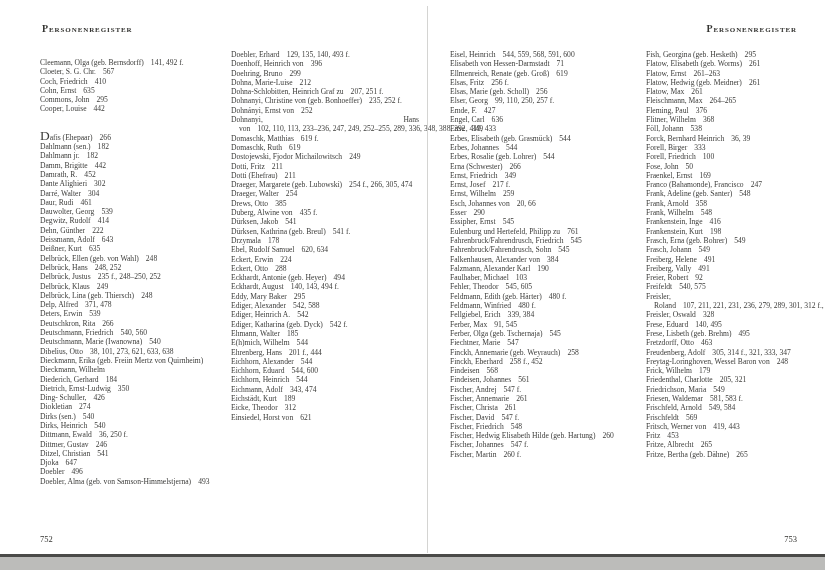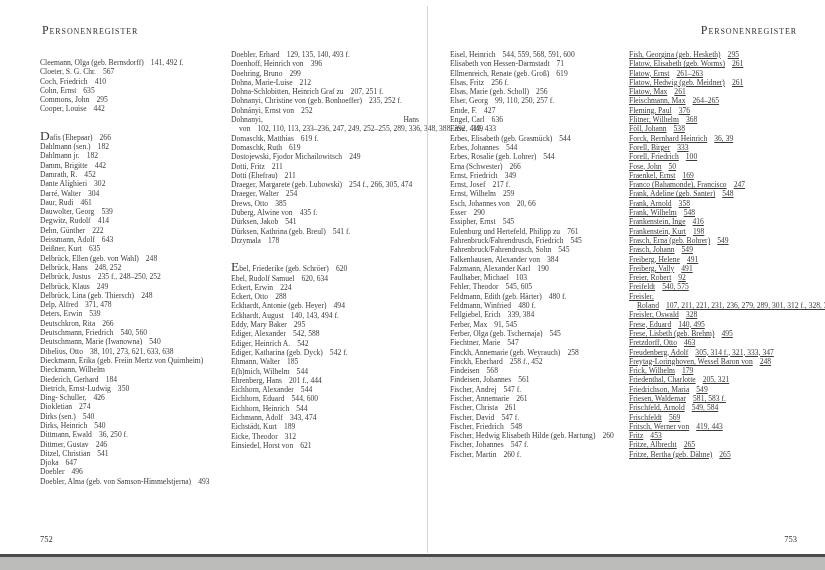"Personenregister" .running-head { font-size: 12px -> 10px; font-weight: none -> bold }
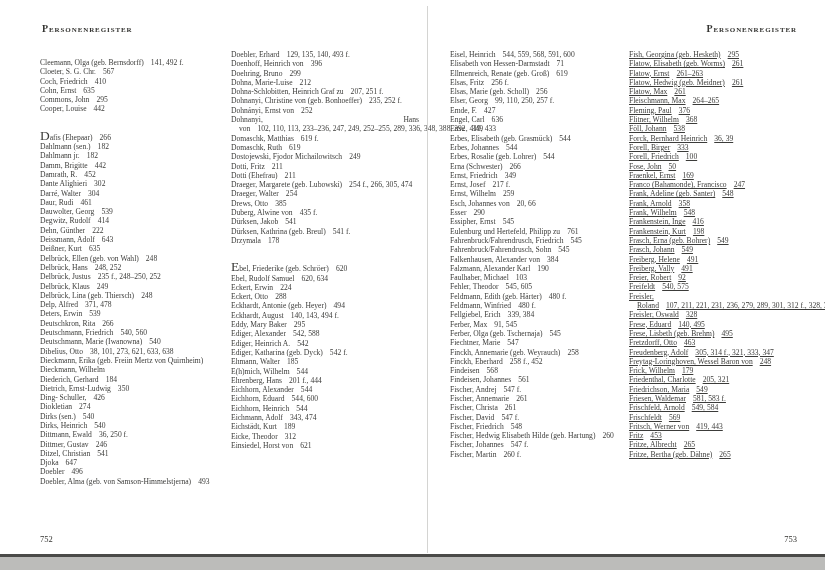"Fish, Georgina (geb. Hesketh) 295" #col4 { left: 629px -> 646px; text-decoration: underline -> none }
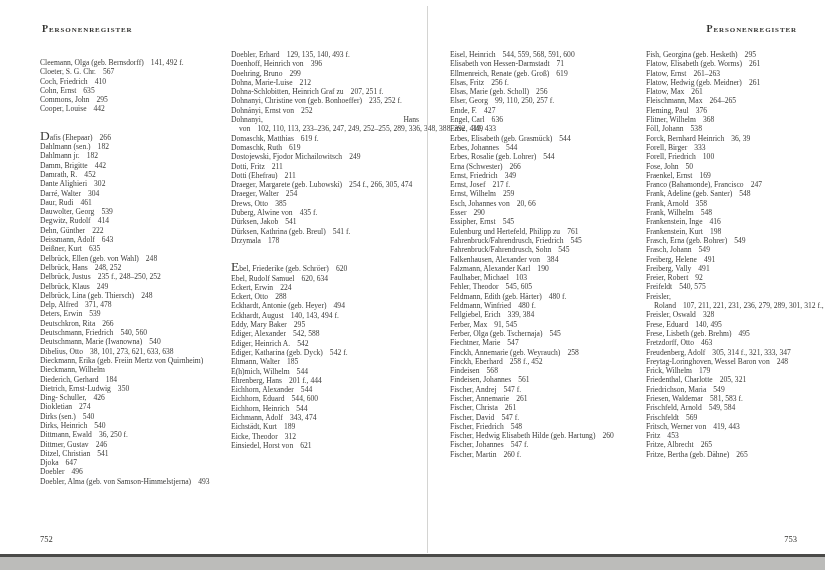"Ebel, Friederike (geb. Schröer) 620" div.entry { html: <div><span><span>E</span>bel, Friederike (geb. Schröer)</span><span>620</span></div> -> none }
